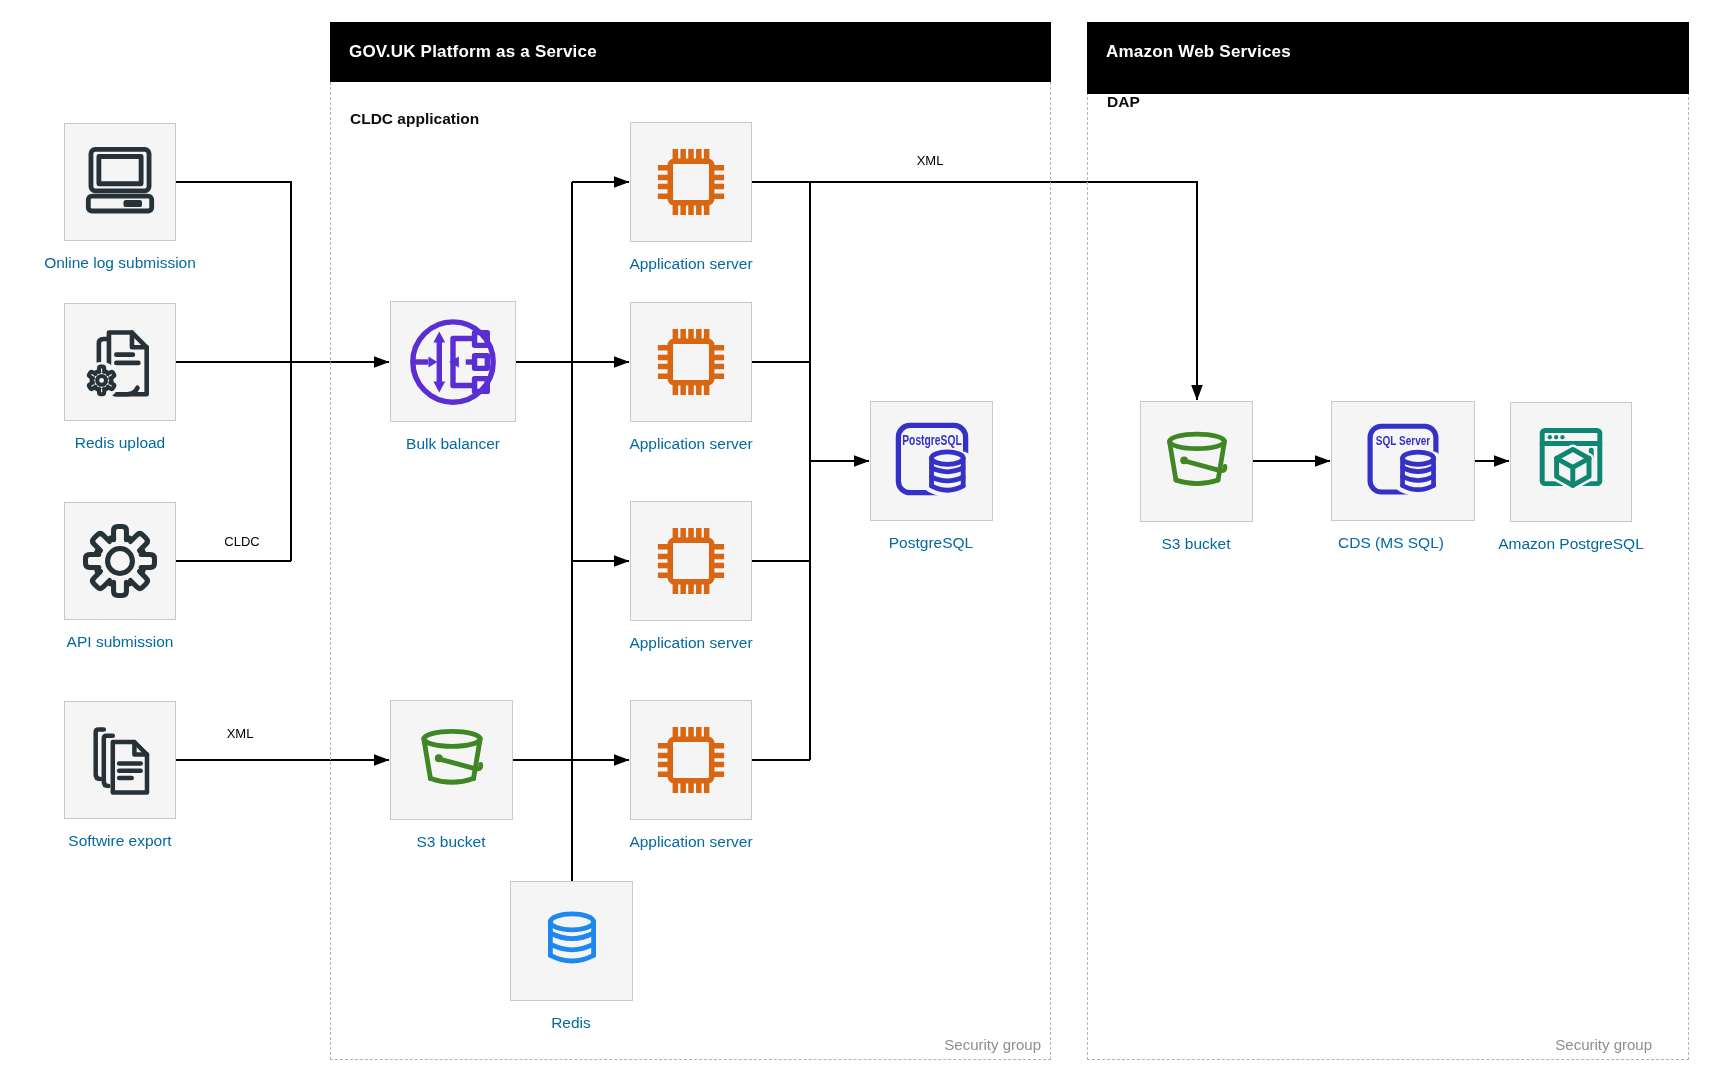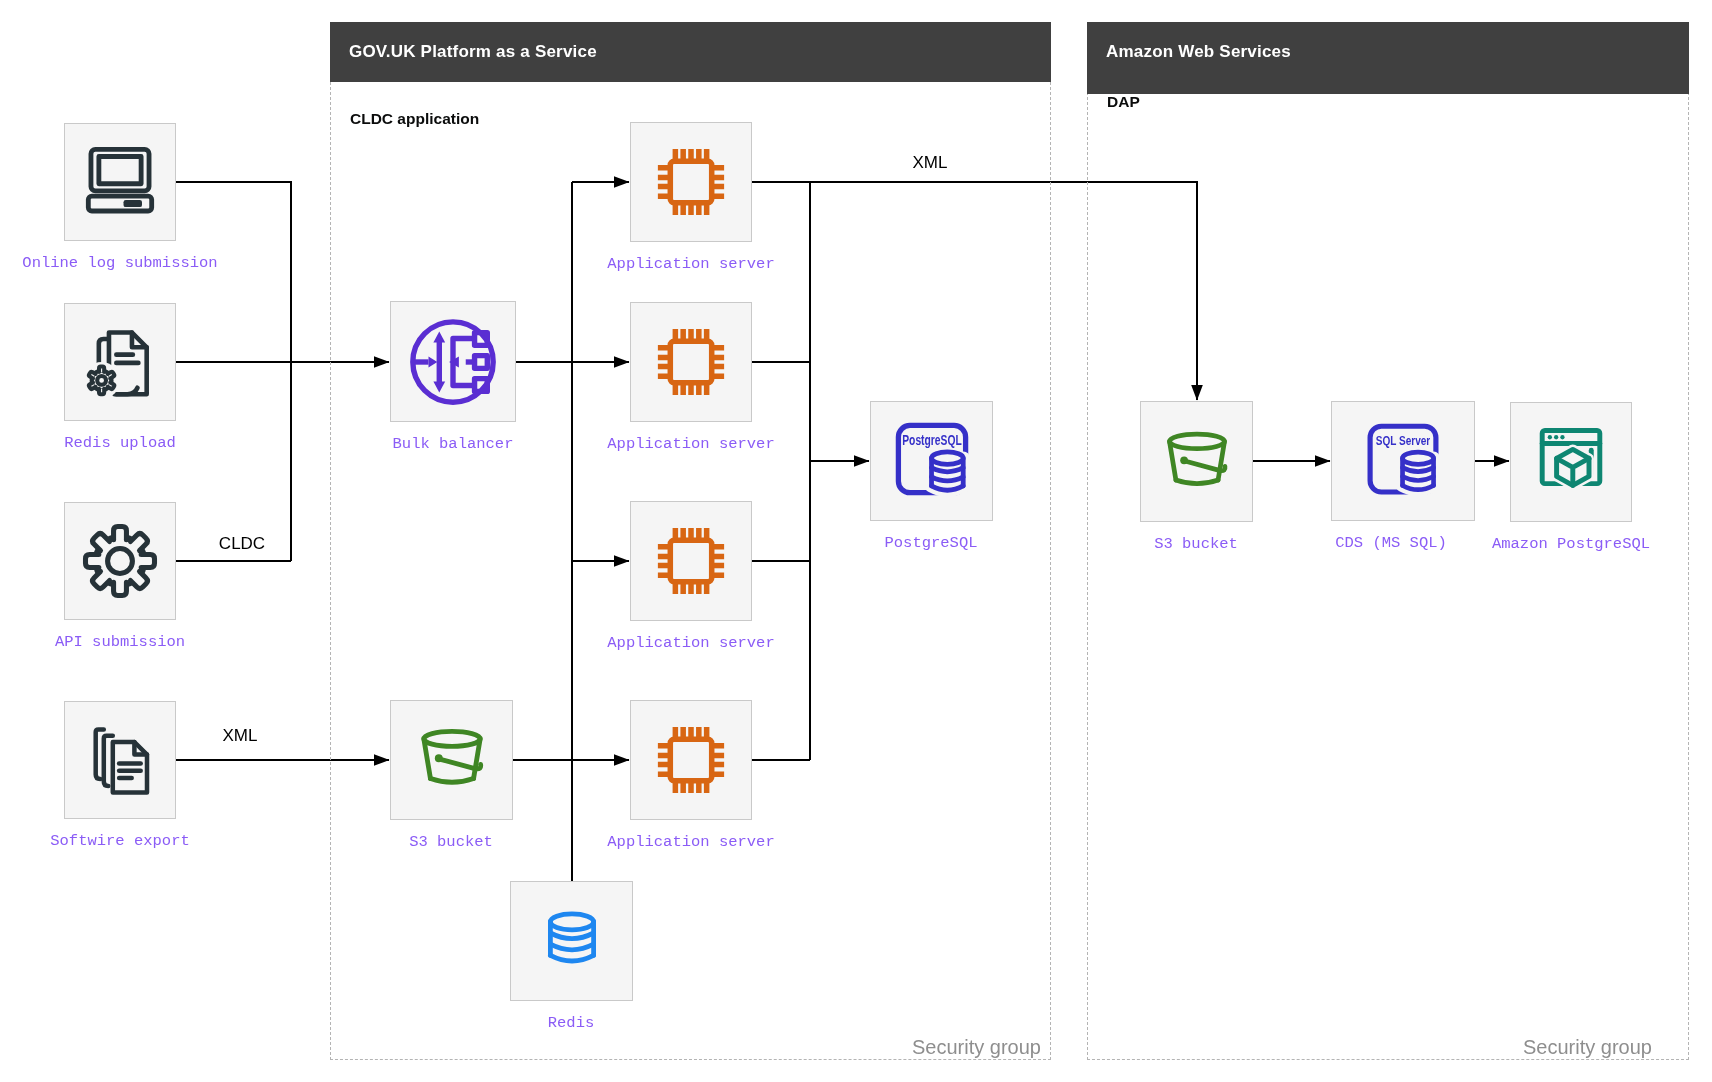"GOV.UK Platform as a Service" .zone-header { background: #404040 -> #000000 }
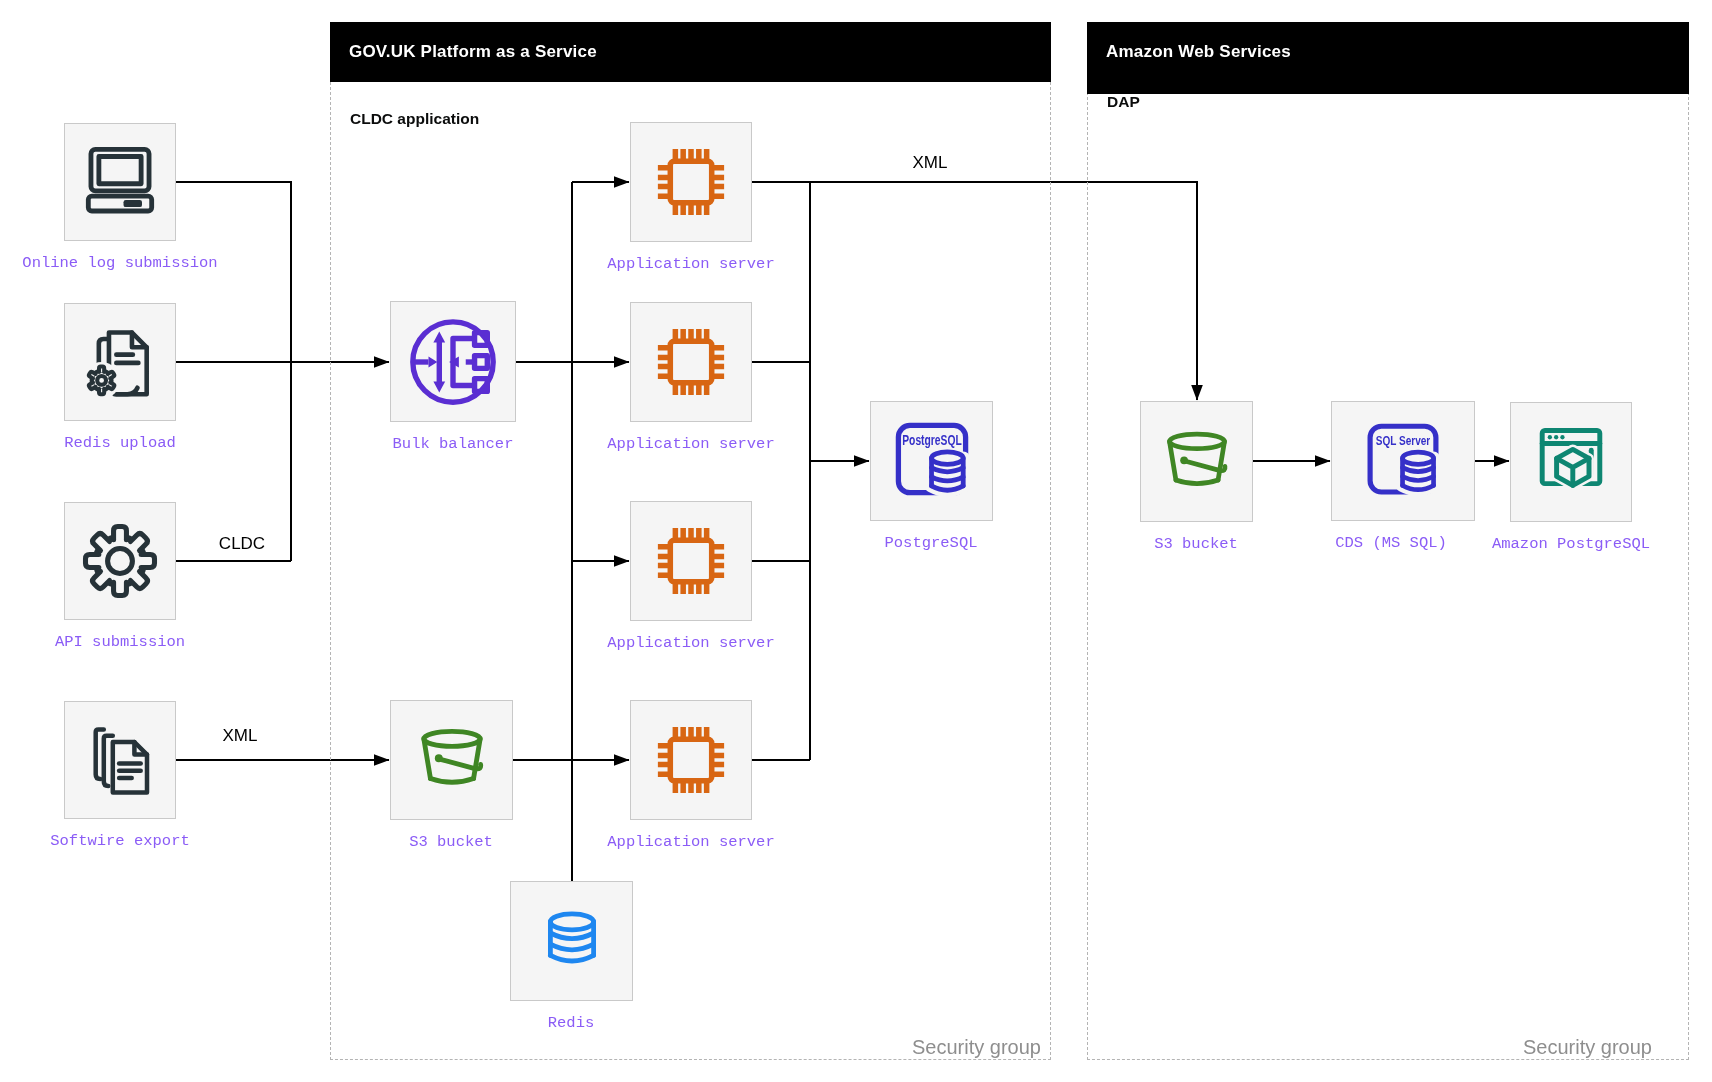"XML" .elabel { font-size: 17px -> 13px }
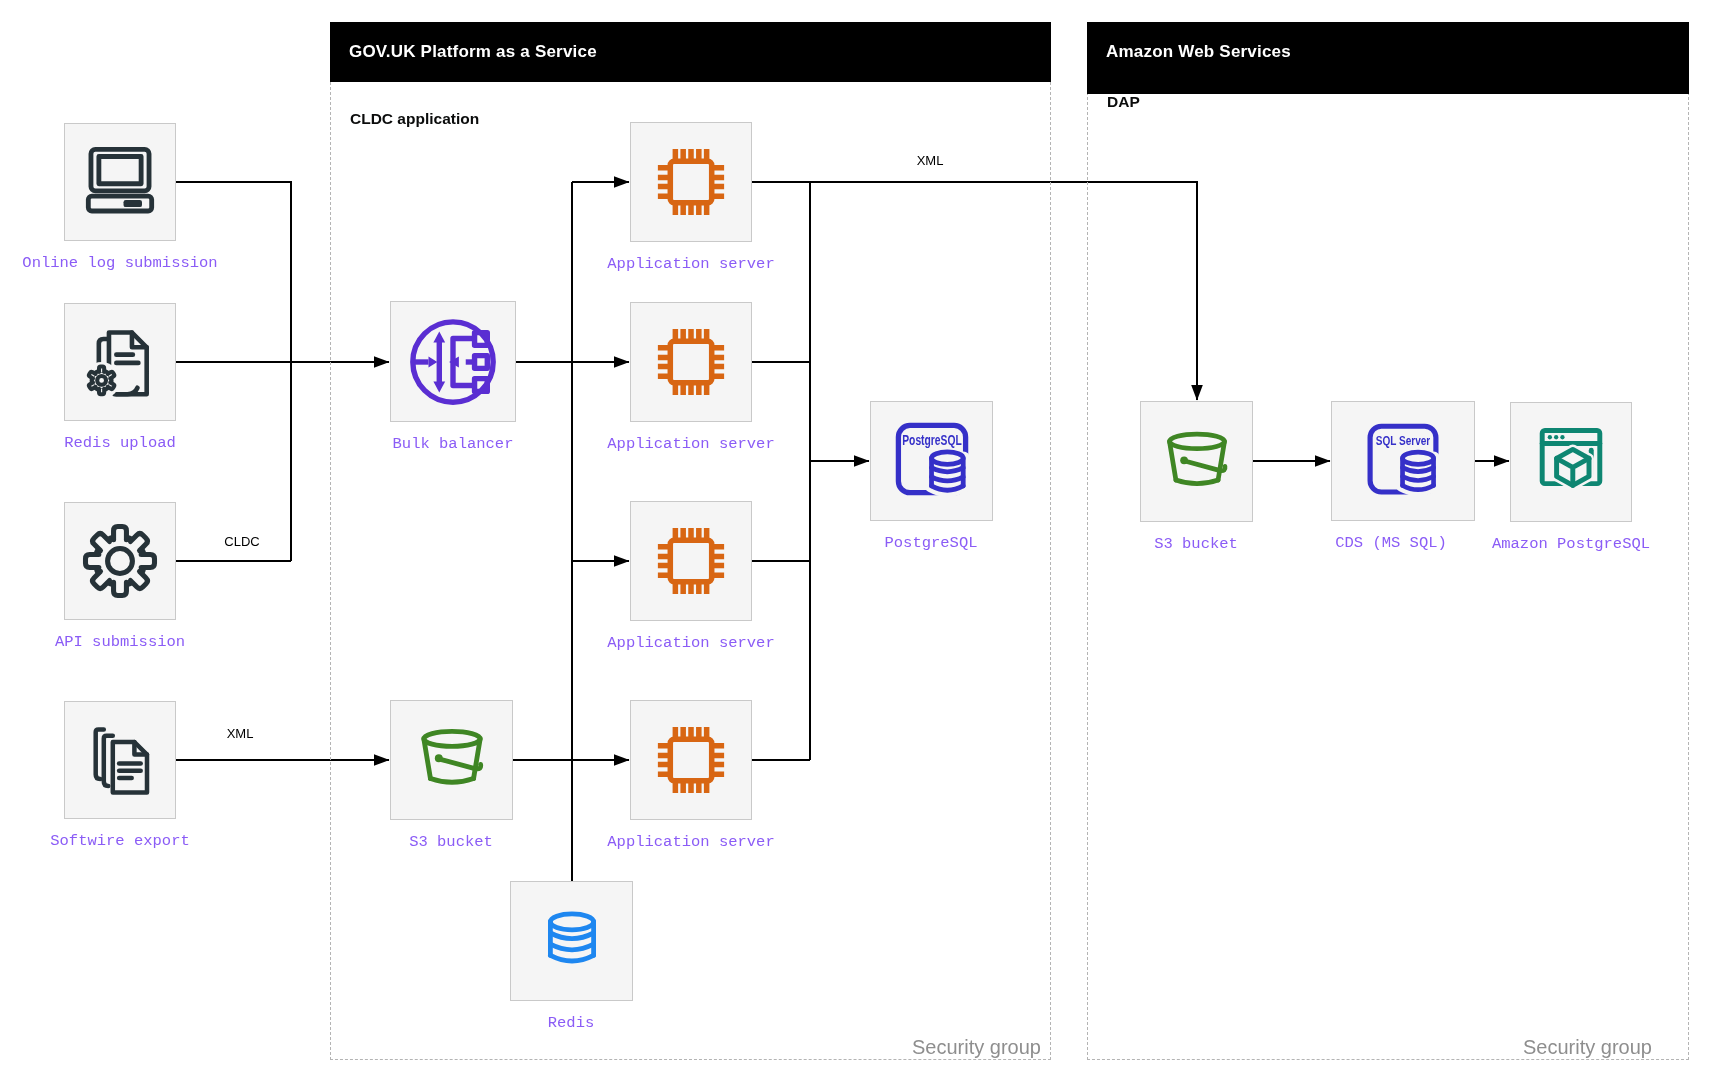"Online log submission" .nlabel { color: #8b5cf6 -> #0369a1; font-family: Liberation Mono, monospace -> none }
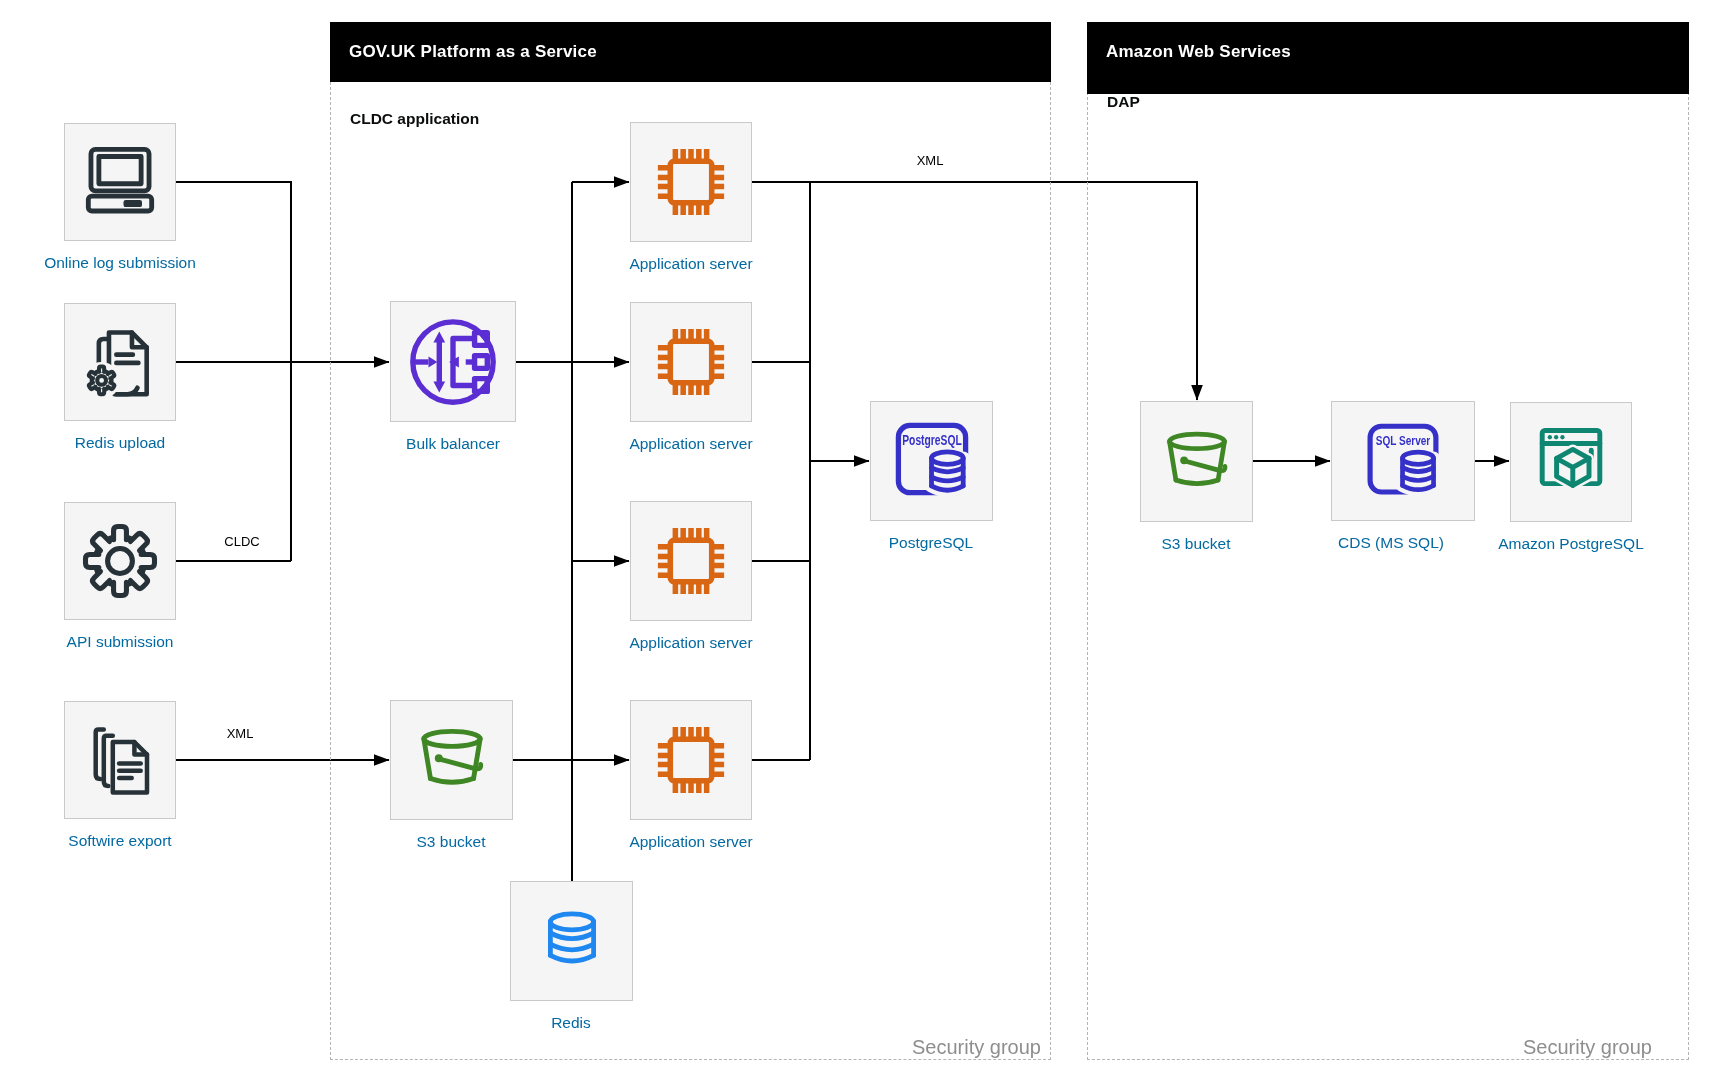"Security group" .sec { font-size: 20px -> 15px }
